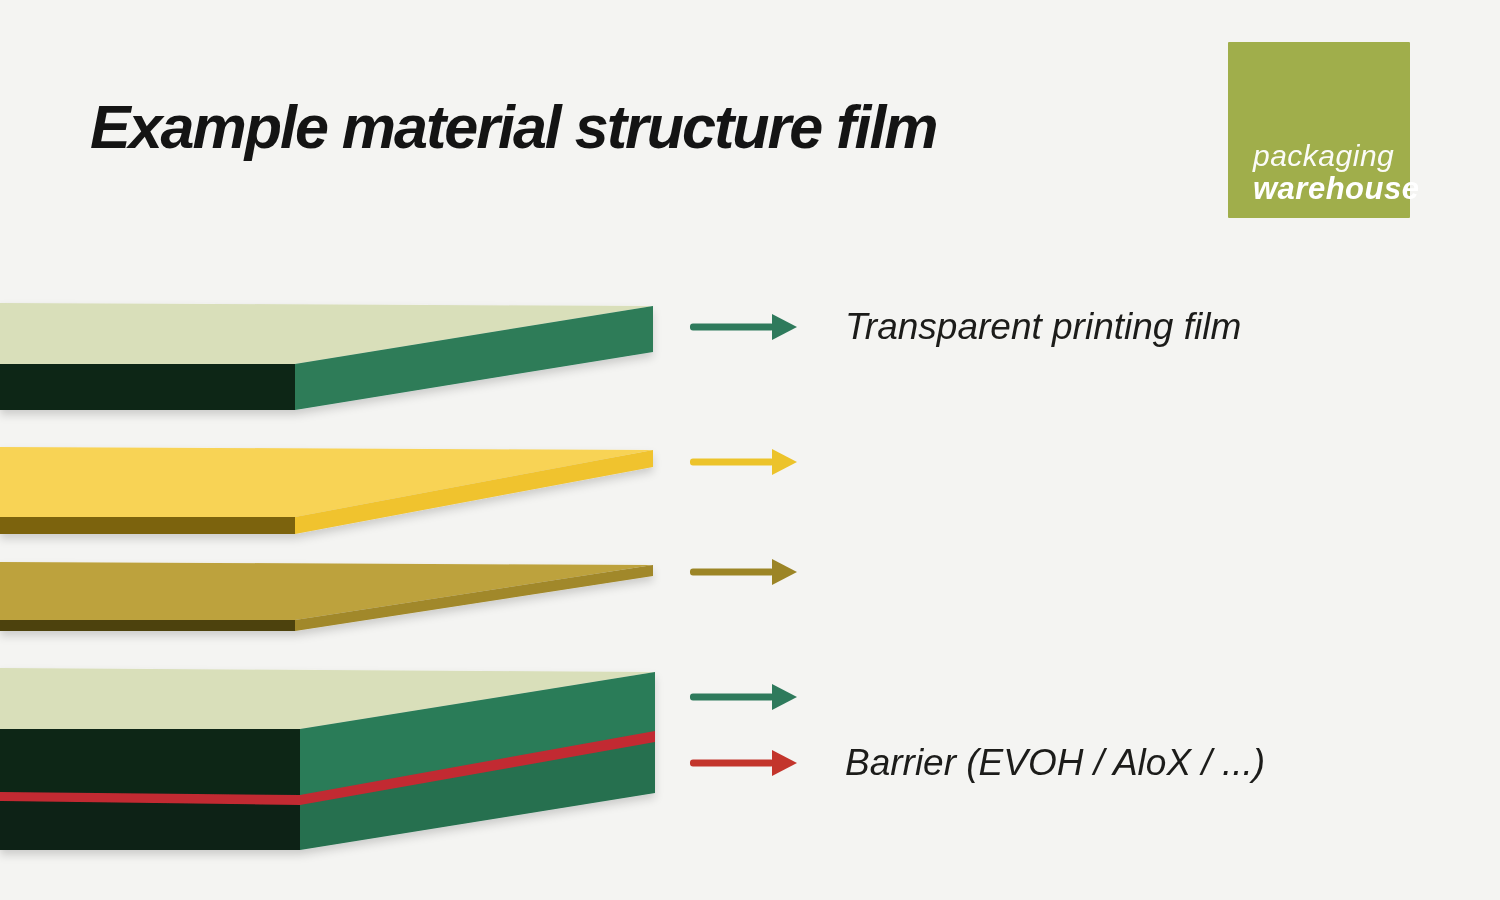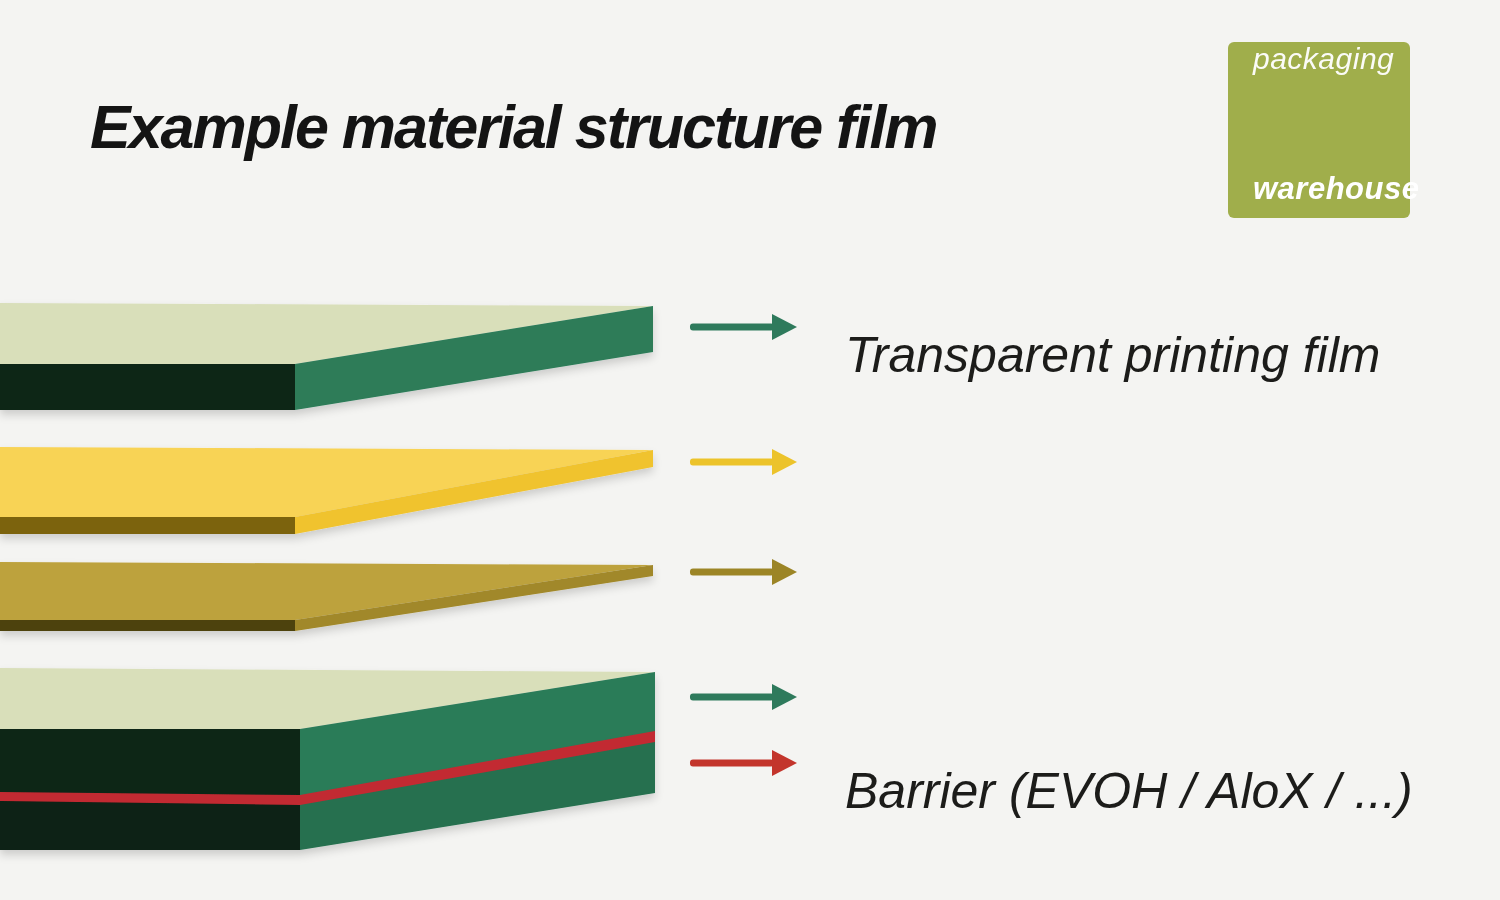"packaging" .logo { border-radius: 6px -> 1px; justify-content: space-between -> flex-end }
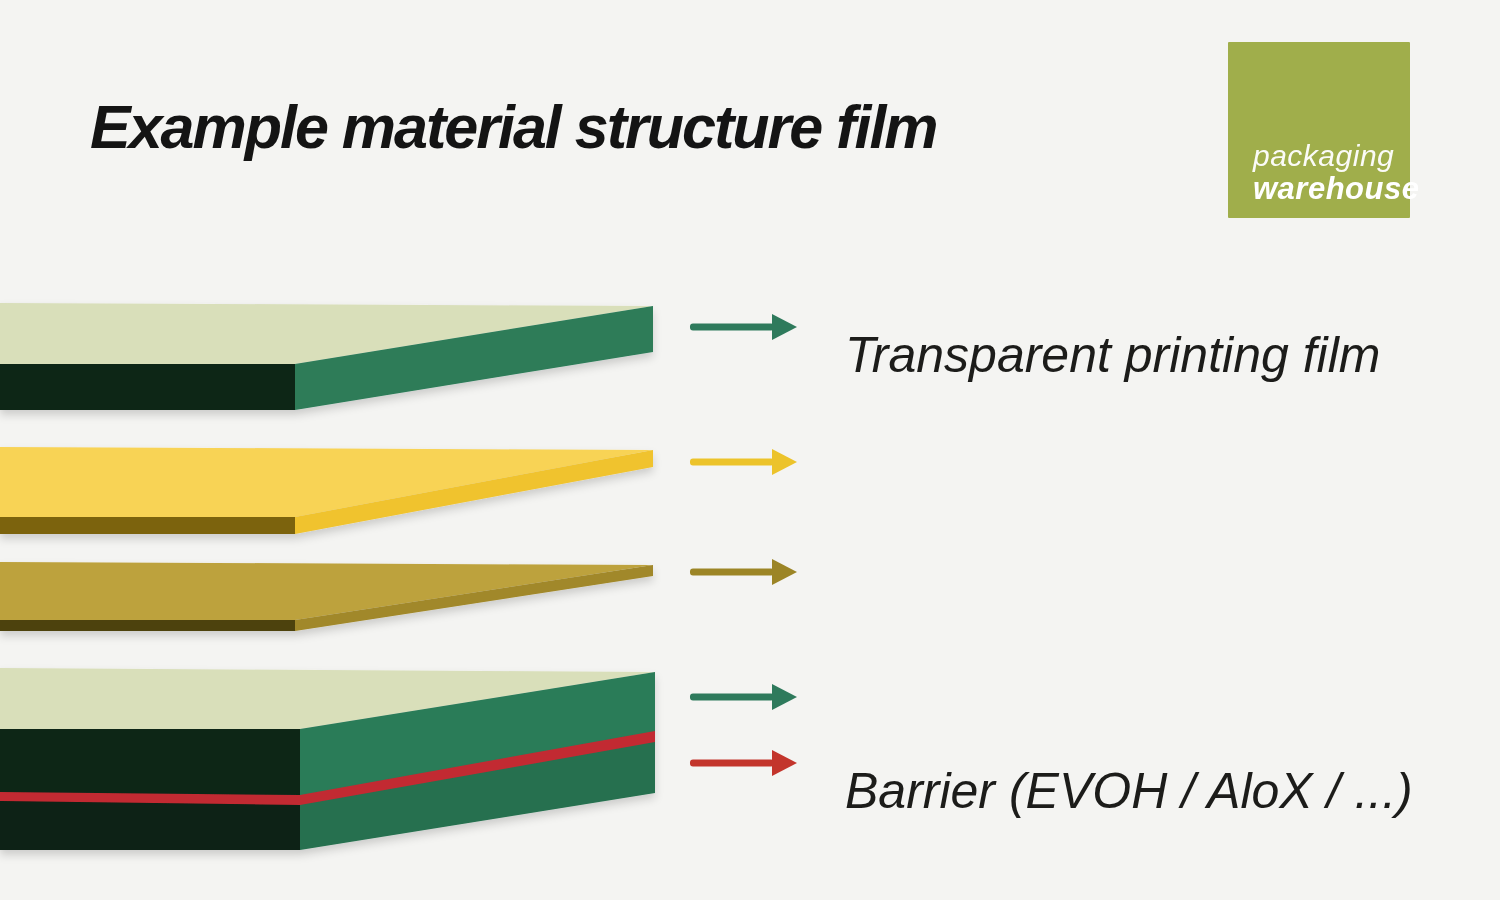"Transparent printing film" .label { font-size: 50px -> 37px; margin-top: 28px -> none }
